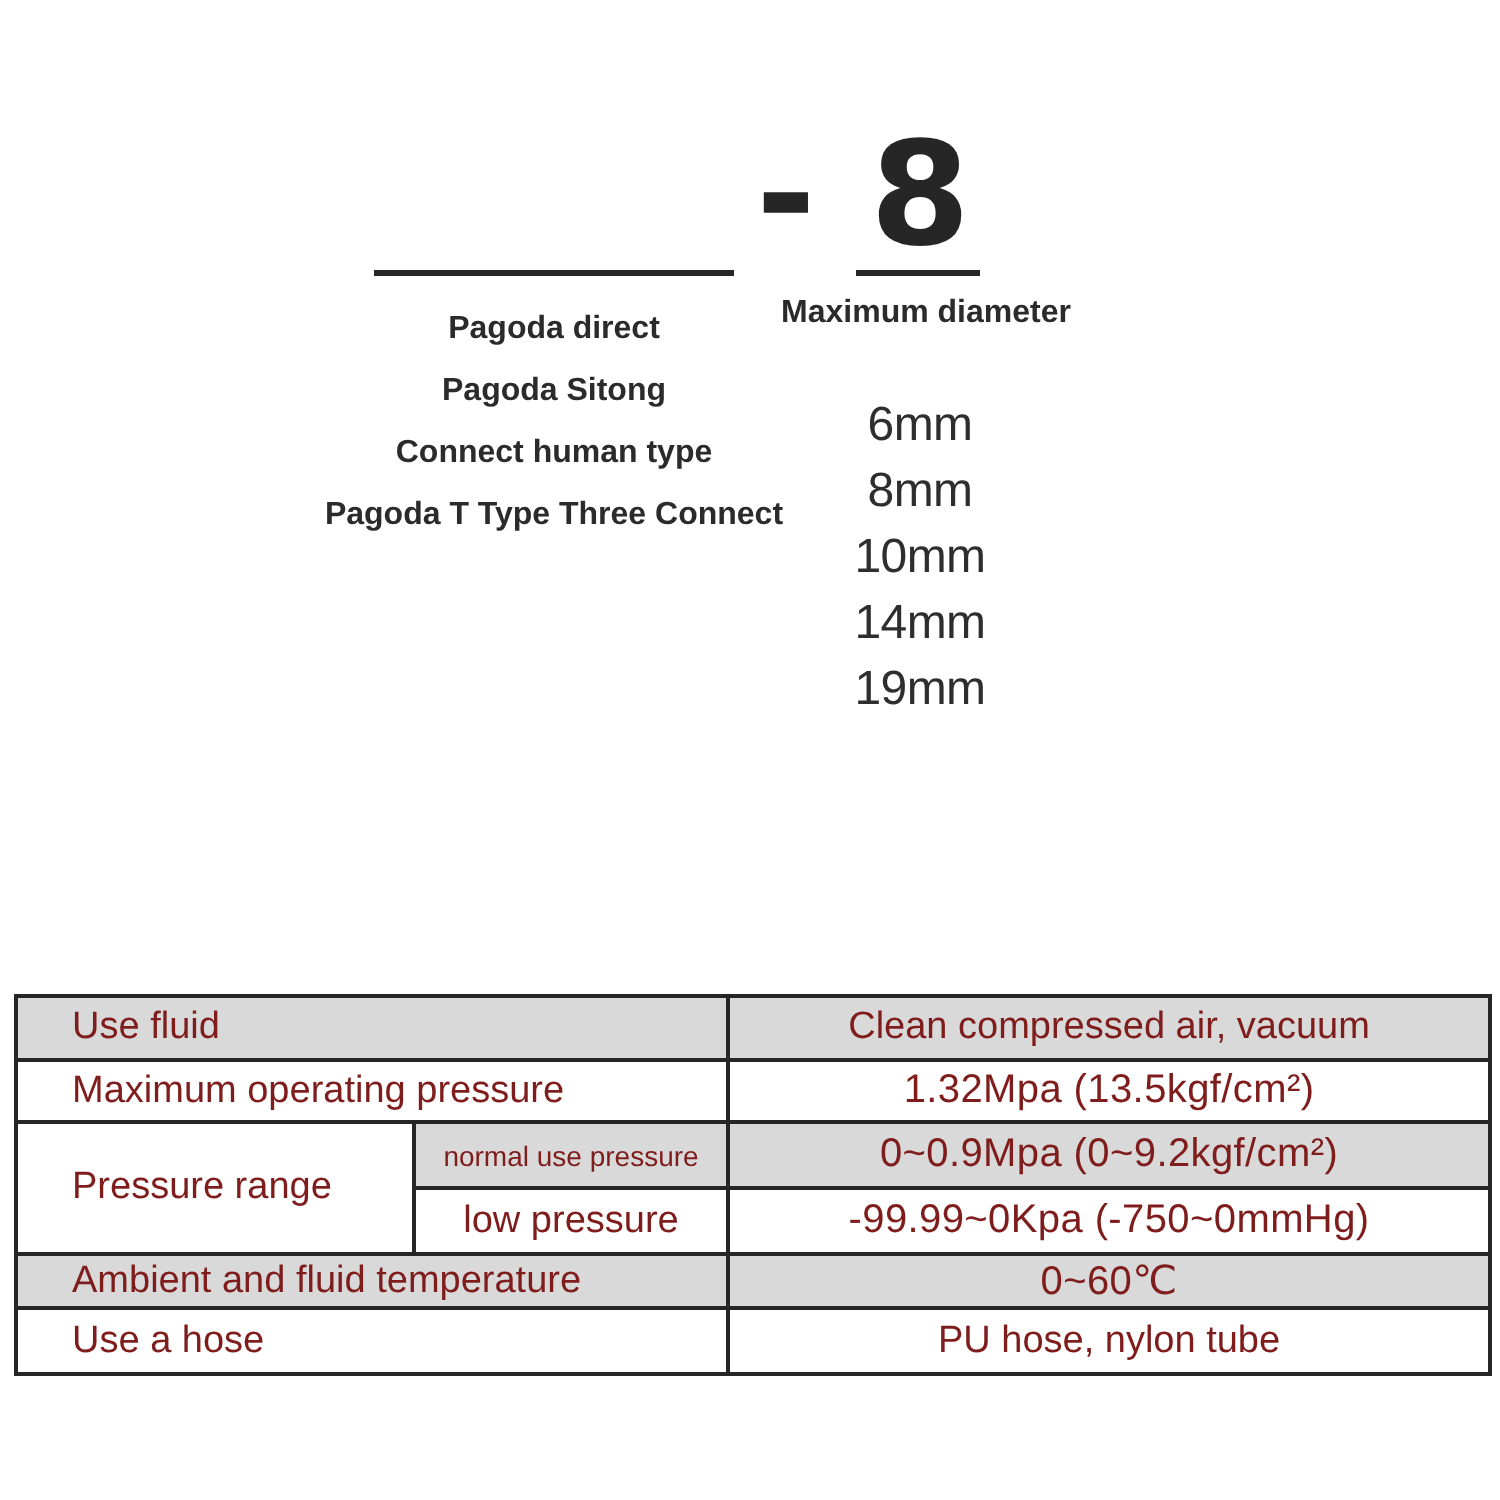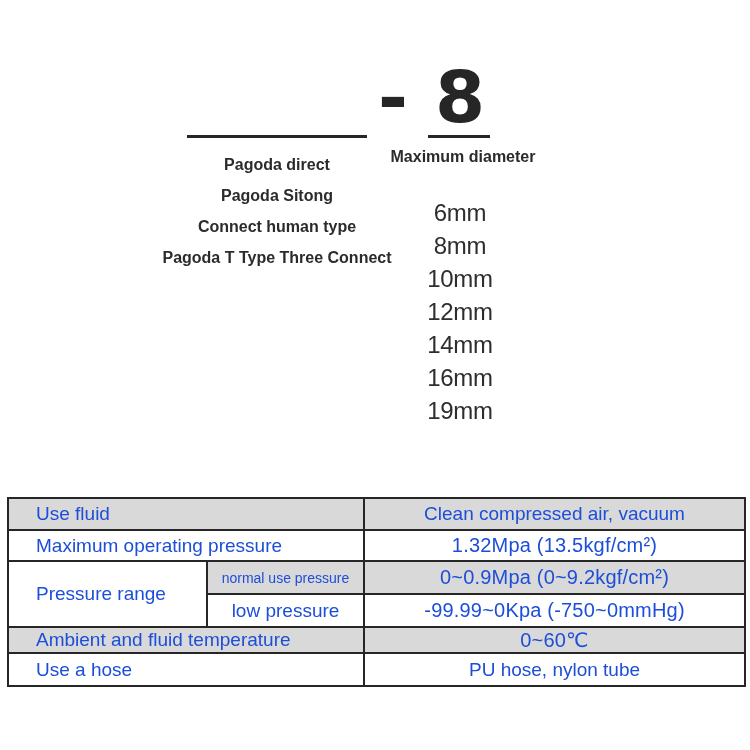"12mm" li { html: <li>12mm</li> -> none }
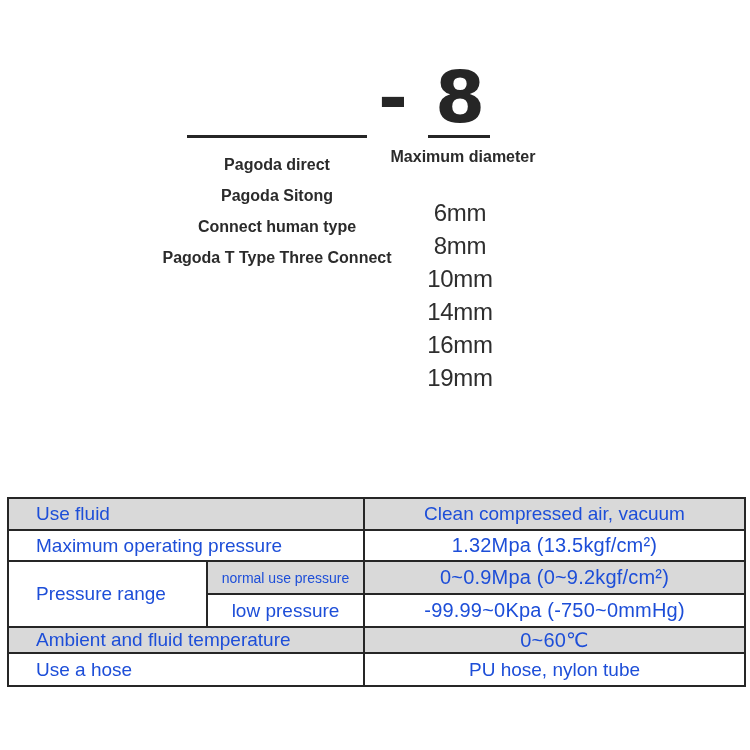"16mm" li { html: <li>16mm</li> -> none }
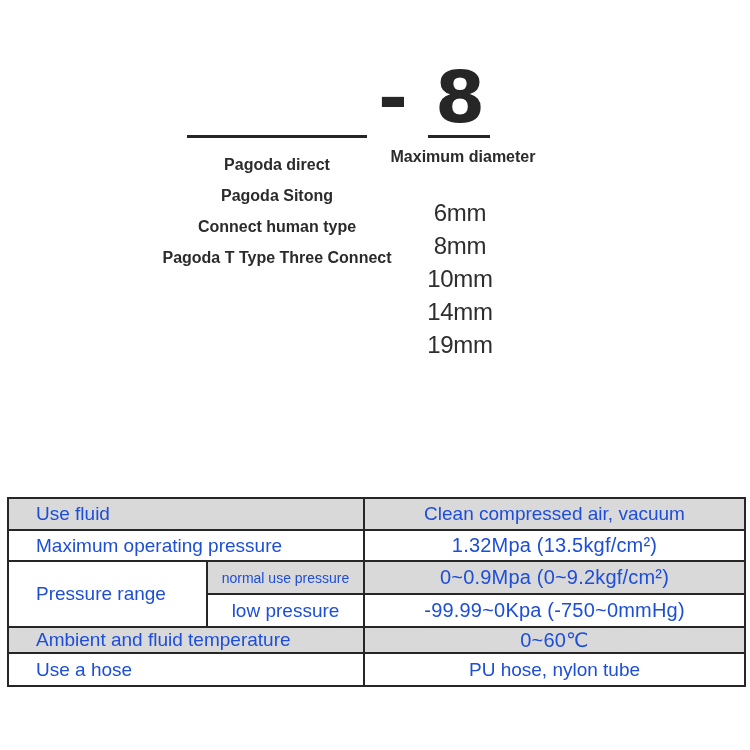"Use fluid" .spec { color: #1d4ed8 -> #7f1d1d }
